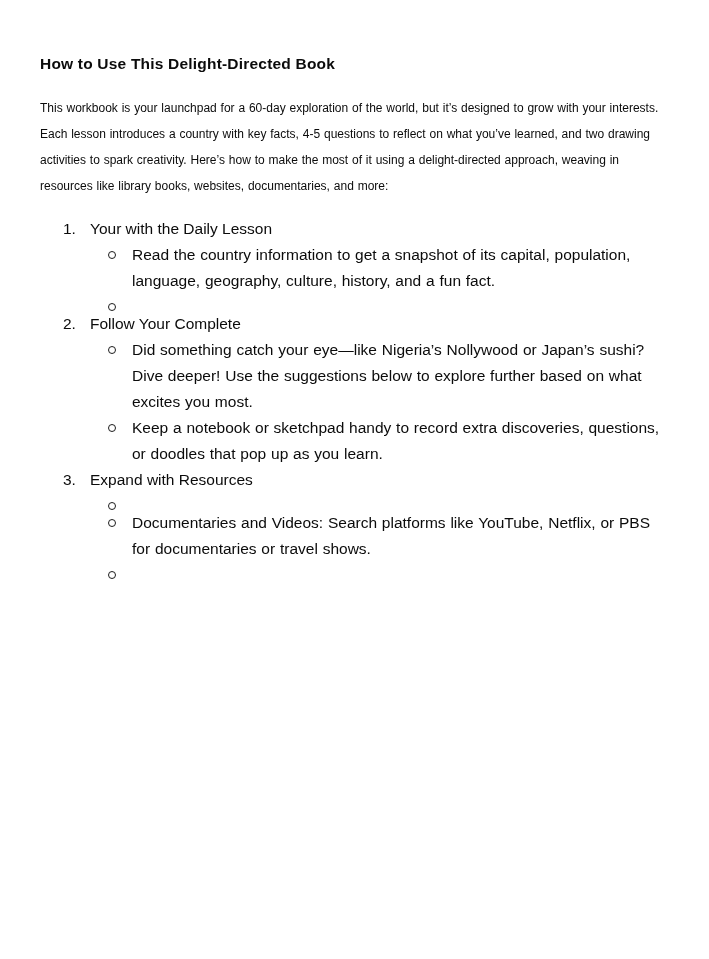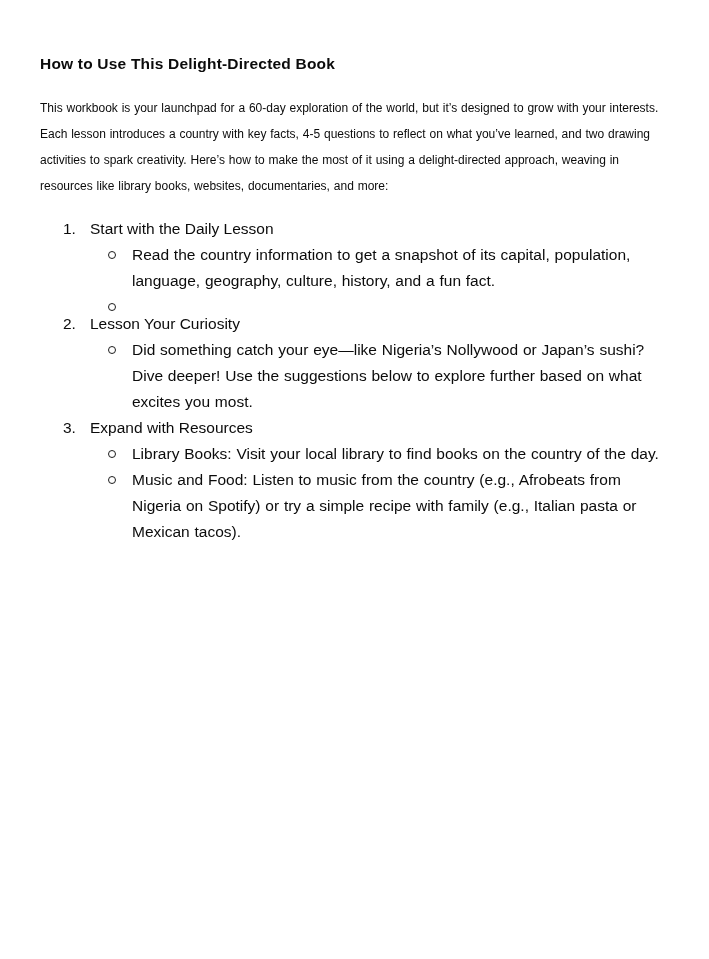"Start with the Daily Lesson" span.num-title { text: Start -> Your }
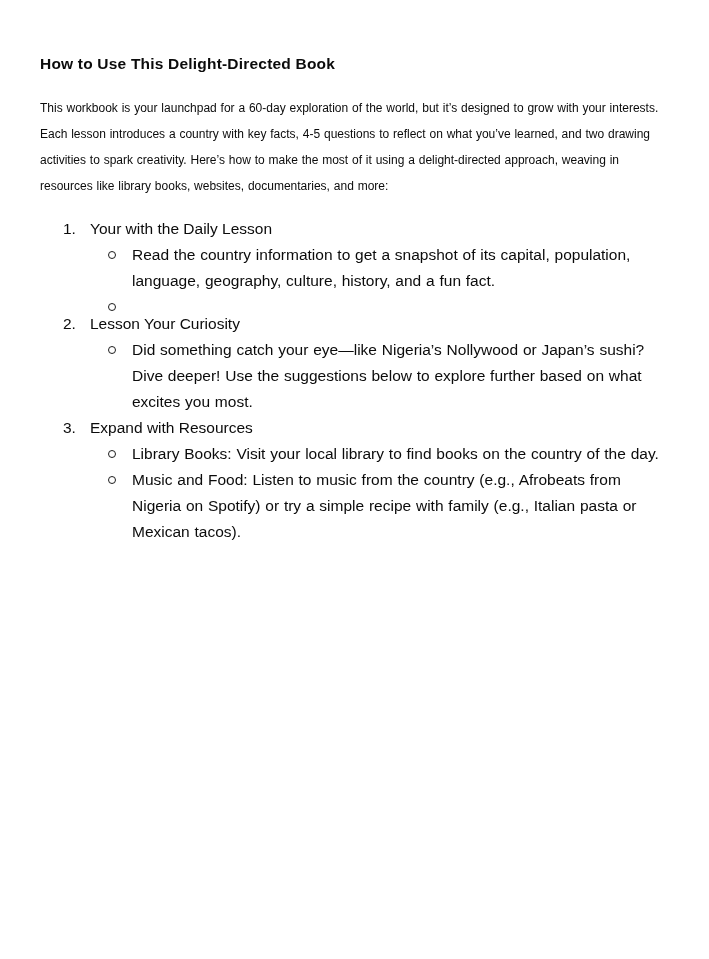"Lesson Your Curiosity" span.num-title { text: Lesson Your Curiosity -> Follow Your Complete }
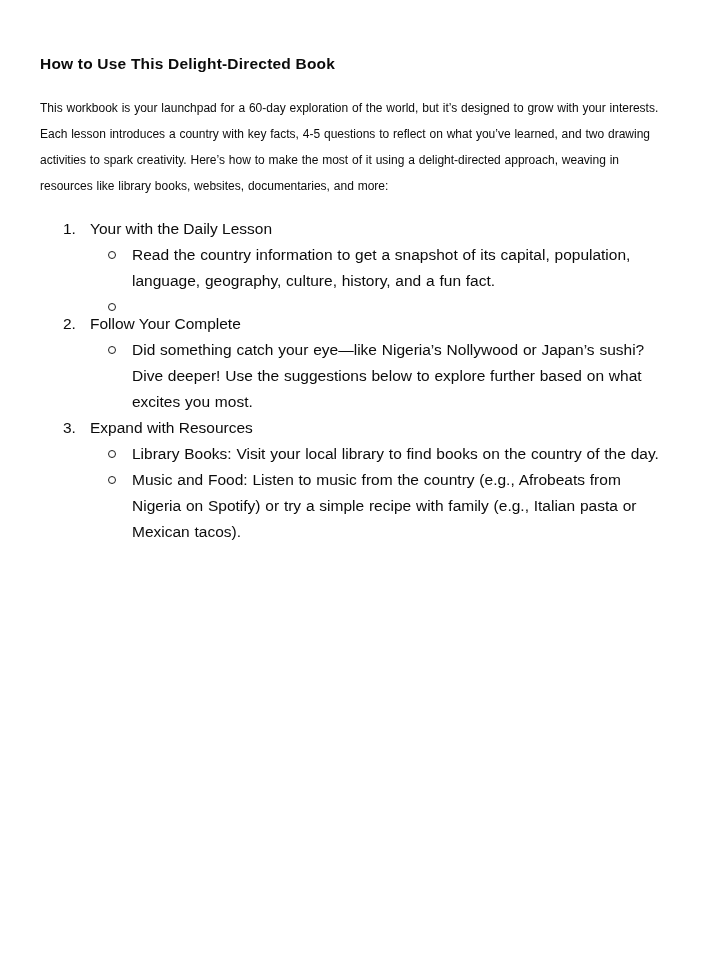"Keep a notebook or sketchpad" div.bullet-row { html: none -> <div> <span></span> <div>Keep a notebook or sketchpad handy to record extra discoveries, questions, or doodles that pop up as you learn.</div> </div> }
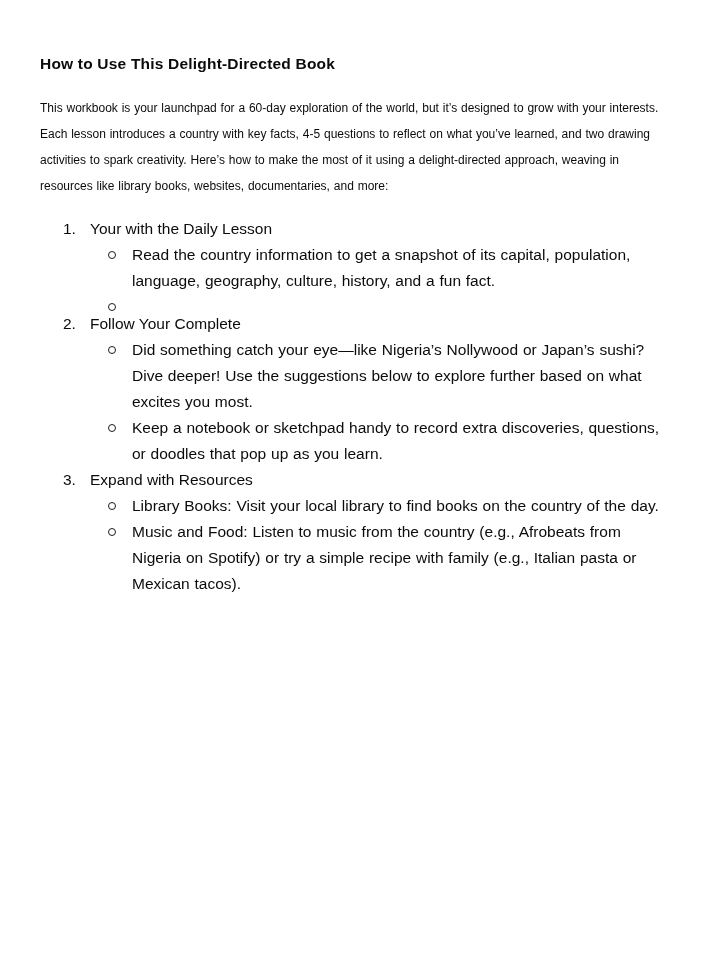"Library Books: Visit your local" div.bullet-text { html: <div>Library Books: Visit your local library to find books on the country of the day.</div> -> none }
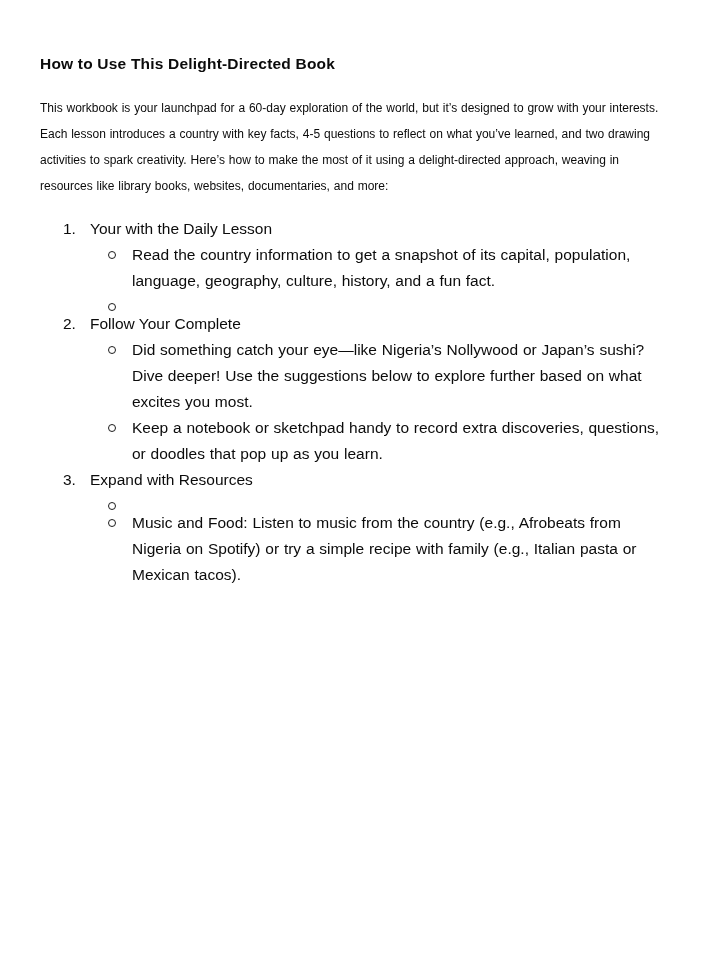"Documentaries and Videos: Search" div.bullet-row { html: none -> <div> <span></span> <div>Documentaries and Videos: Search platforms like YouTube, Netflix, or PBS for documentaries or travel shows.</div> </div> }
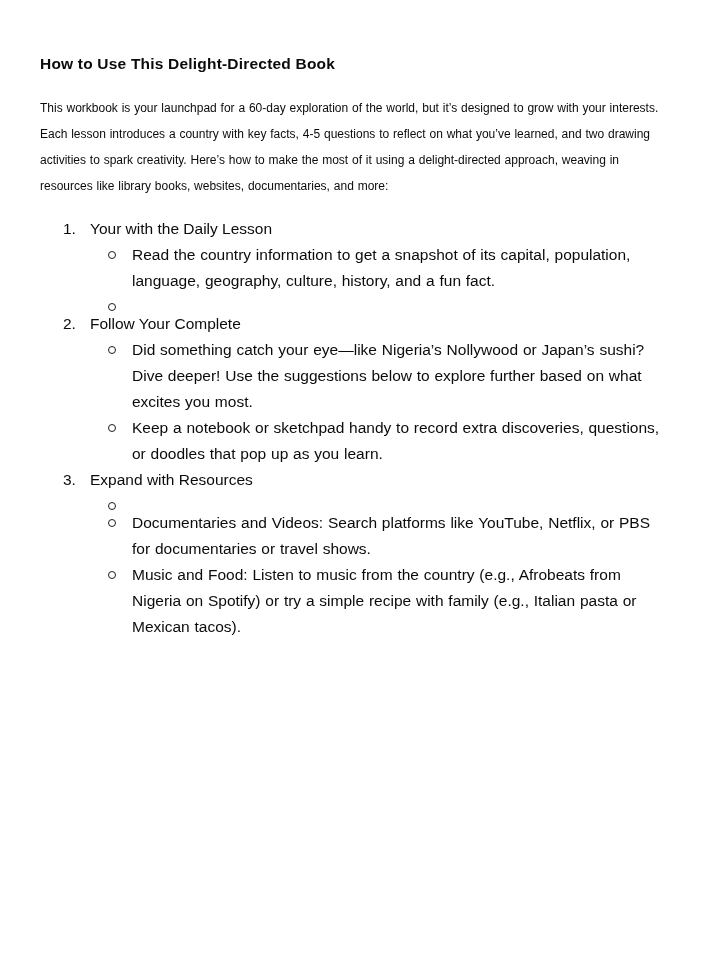"Music and Food: Listen to" div.bullet-text { html: <div>Music and Food: Listen to music from the country (e.g., Afrobeats from Nigeria on Spotify) or try a simple recipe with family (e.g., Italian pasta or Mexican tacos).</div> -> none }
